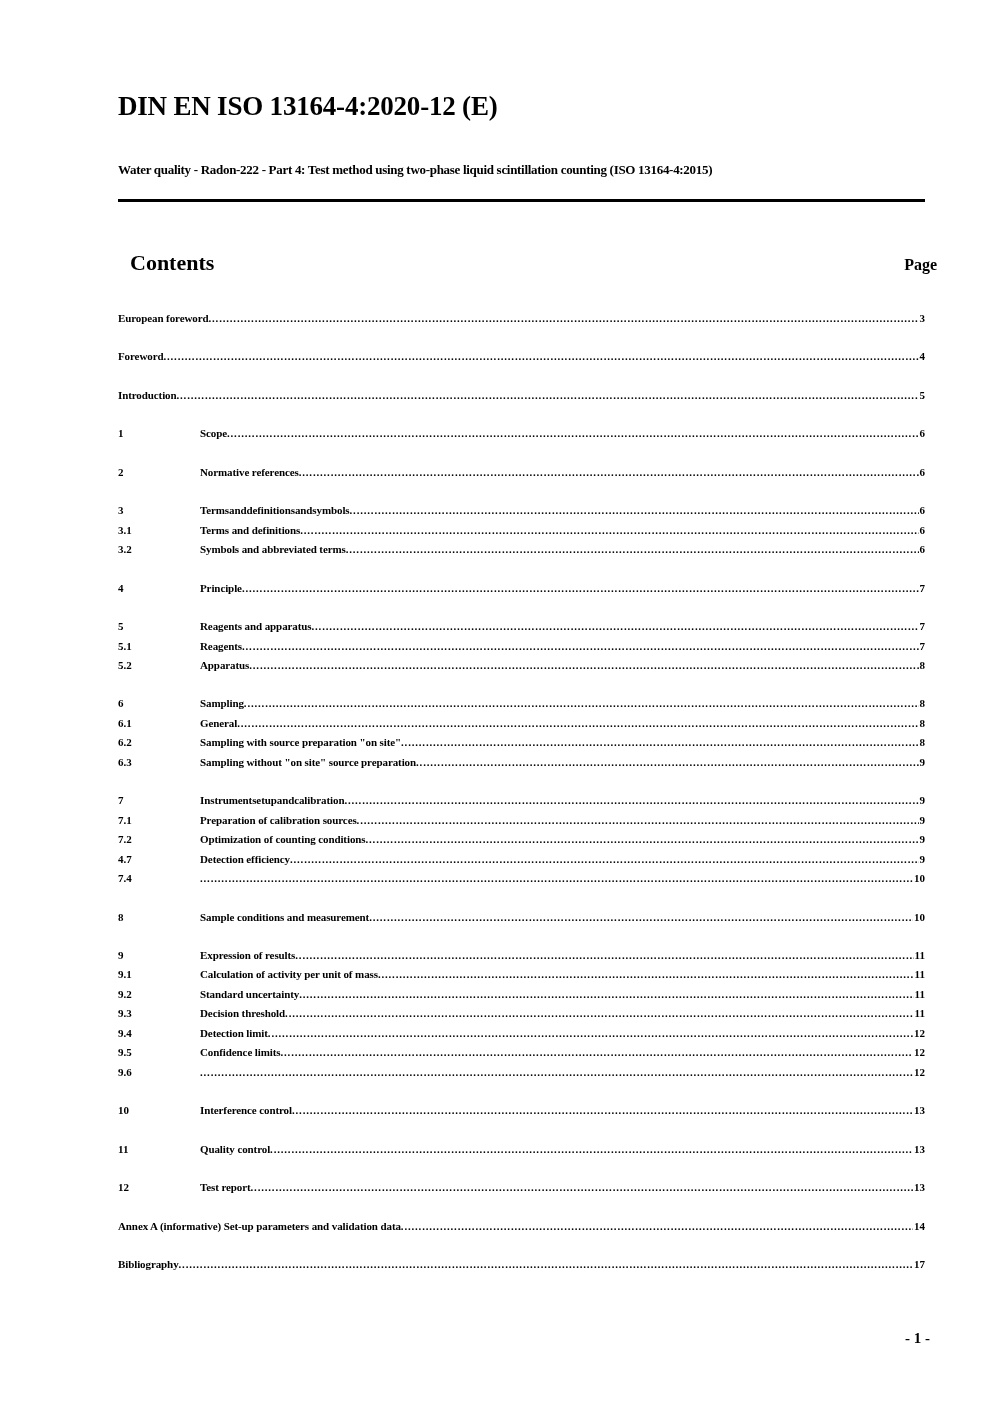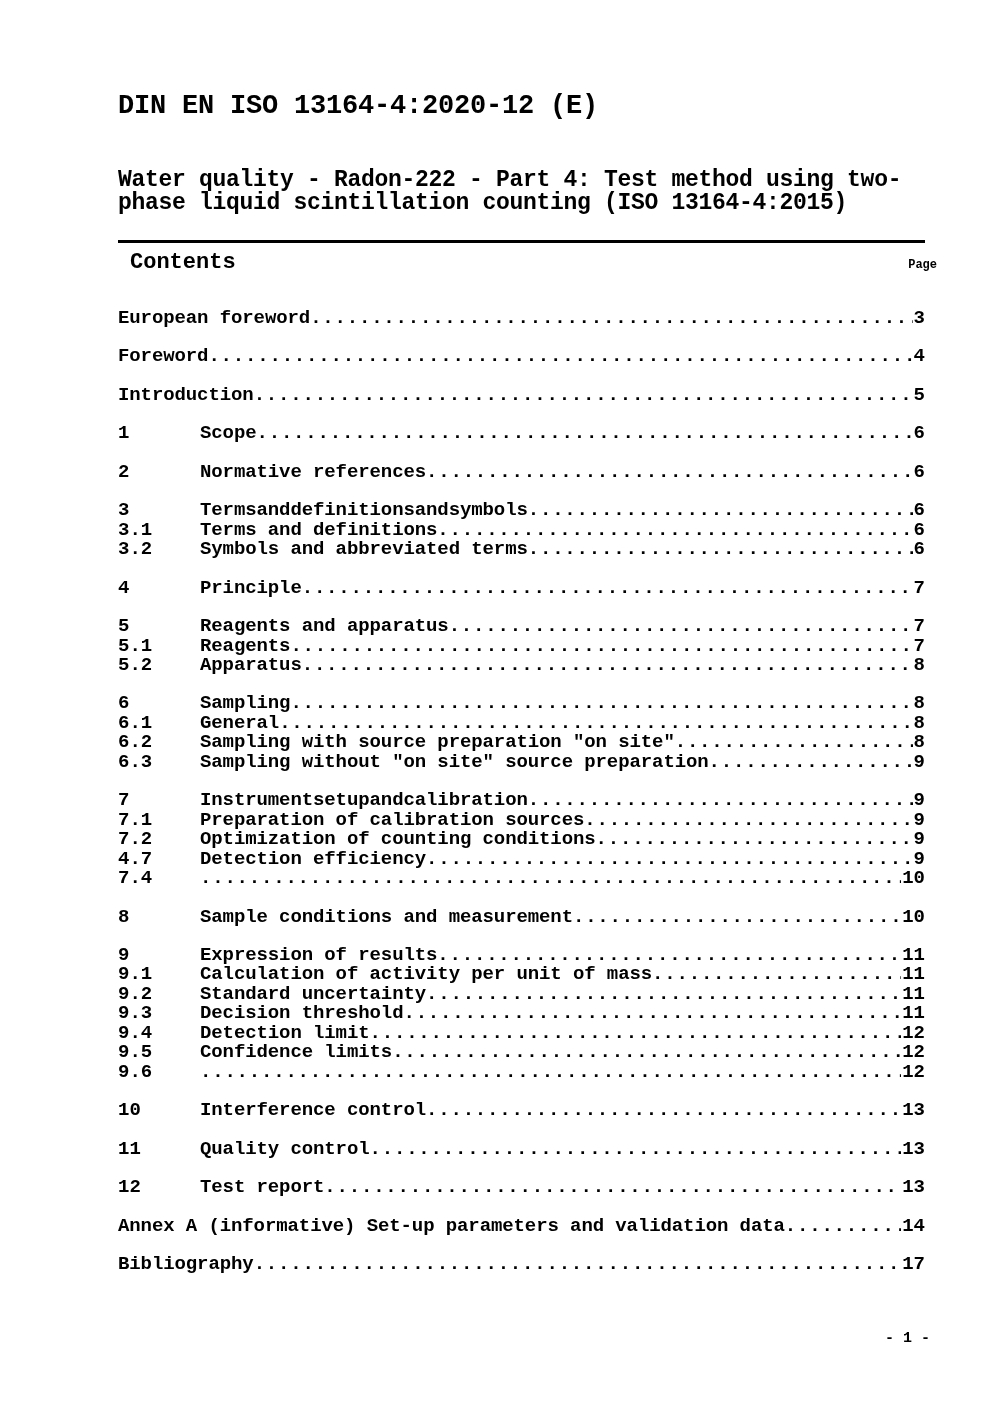"DIN EN ISO 13164-4:2020-12 (E)" .page { font-family: Liberation Mono, monospace -> Liberation Serif, serif }
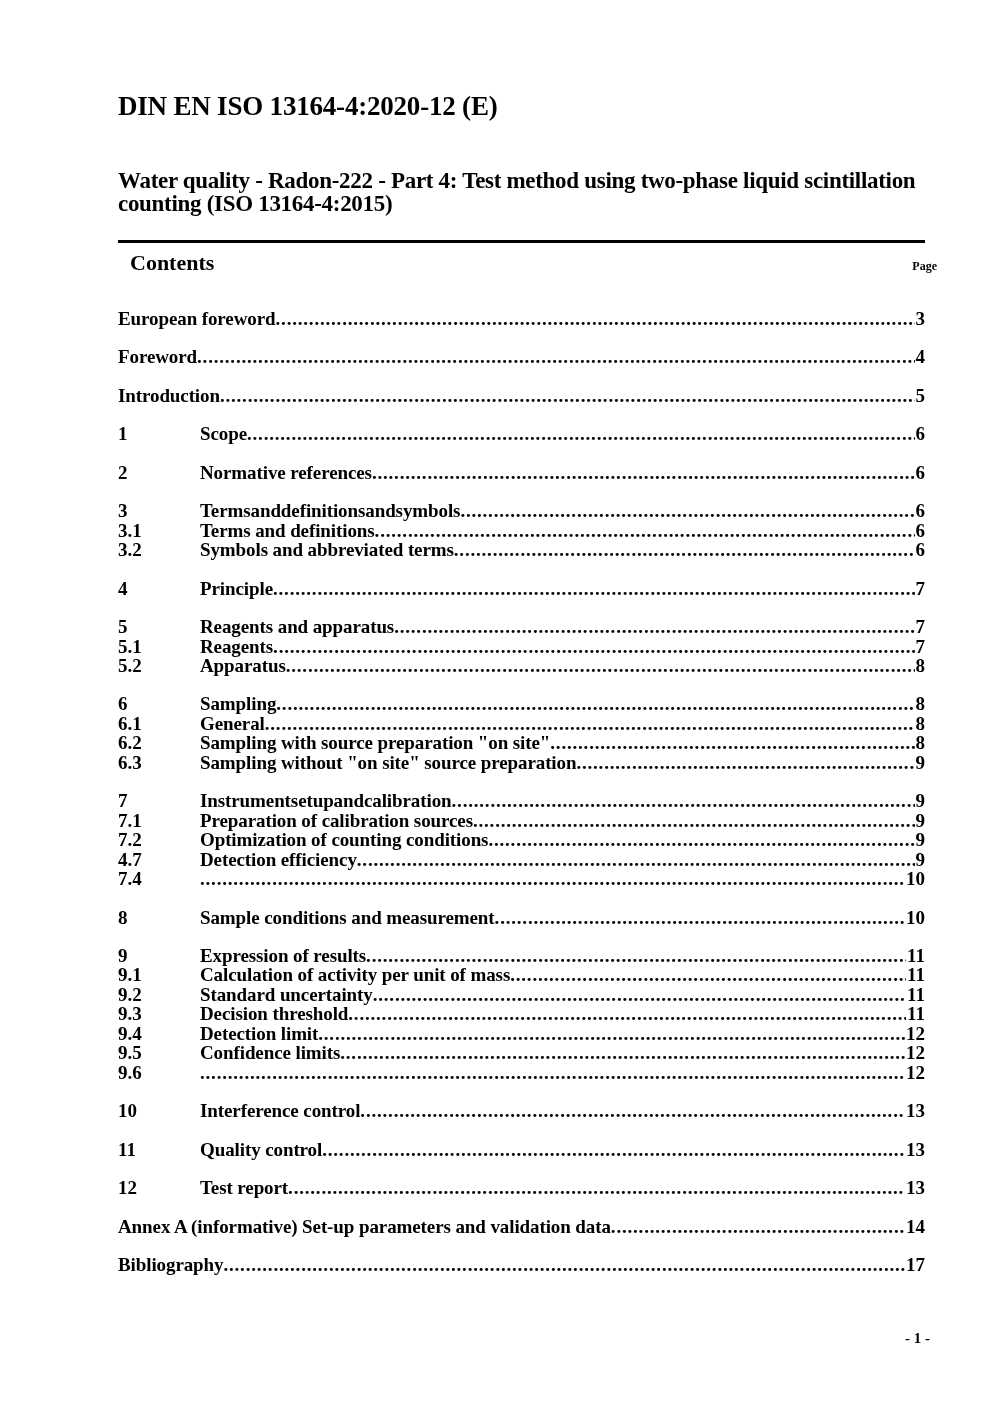"Water quality - Radon-222 -" .doc-title { font-size: 23px -> 13px; padding-bottom: 25px -> 18px; top: 169px -> 158px }
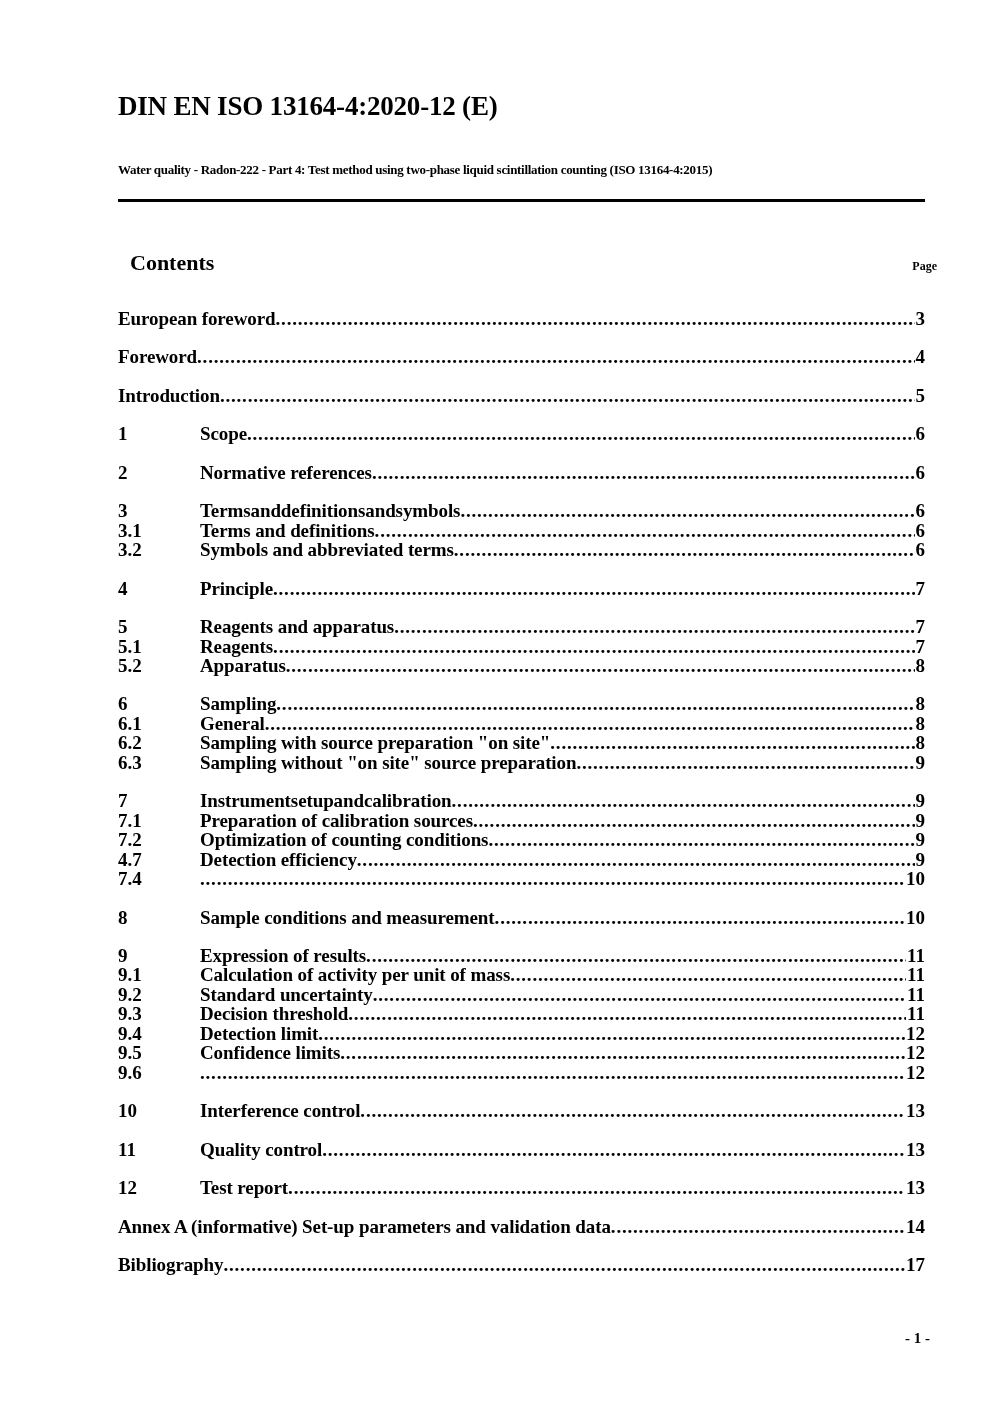"Page" .page-col-label { font-size: 12px -> 16px }
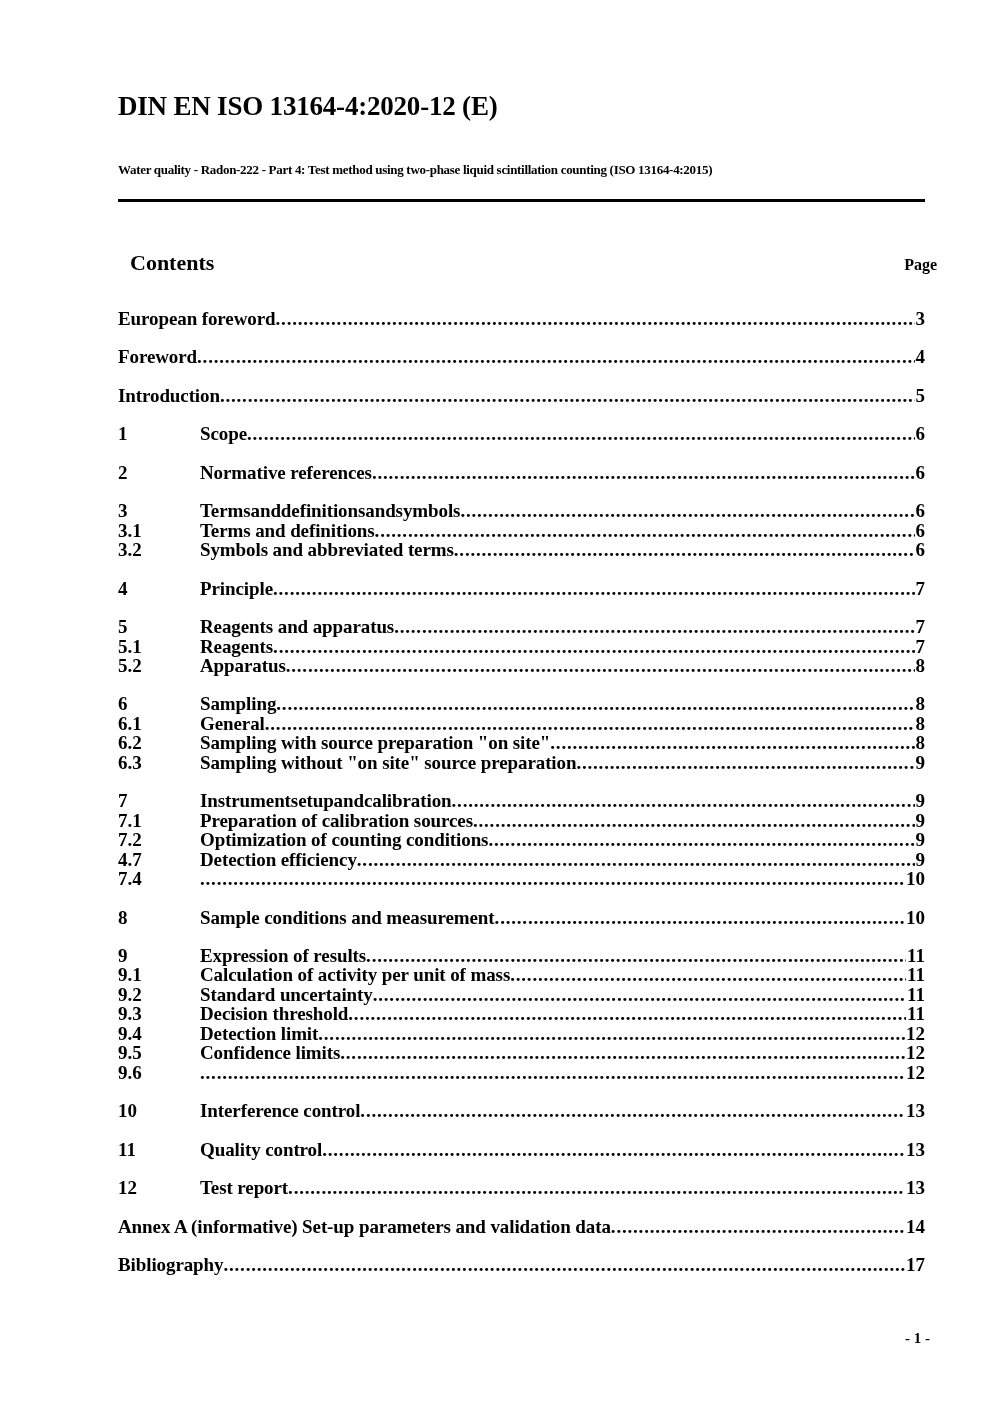"European foreword" .toc { font-size: 19px -> 11px }
